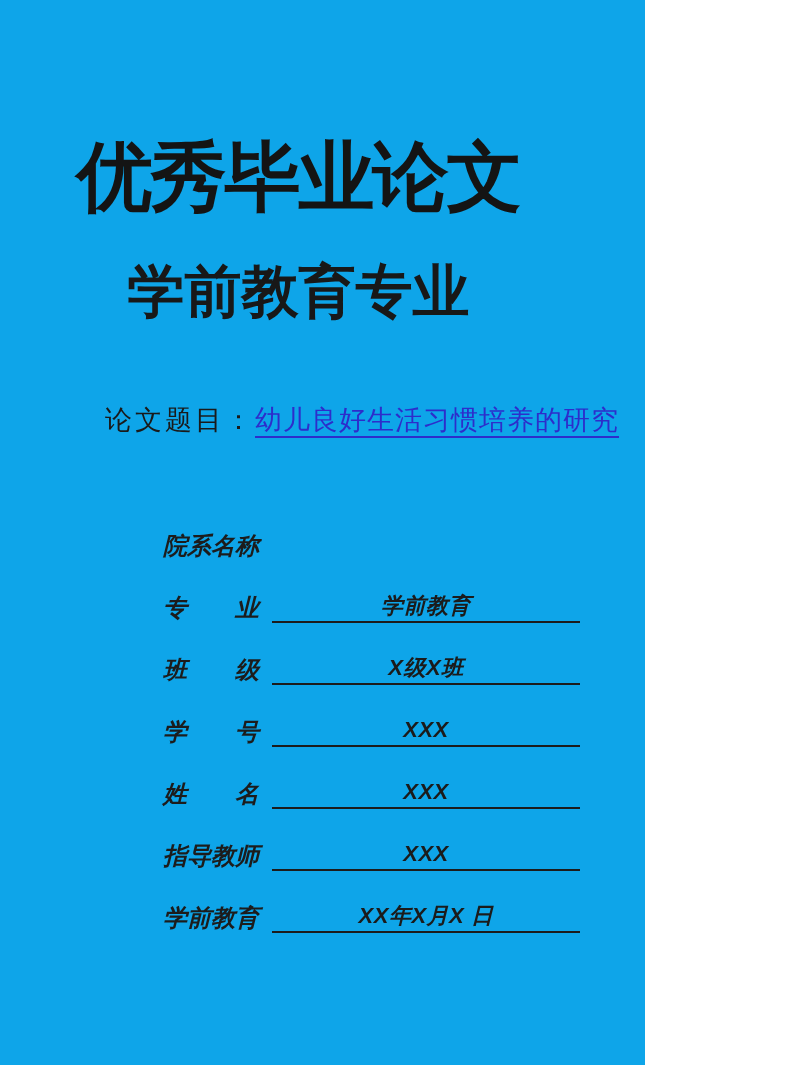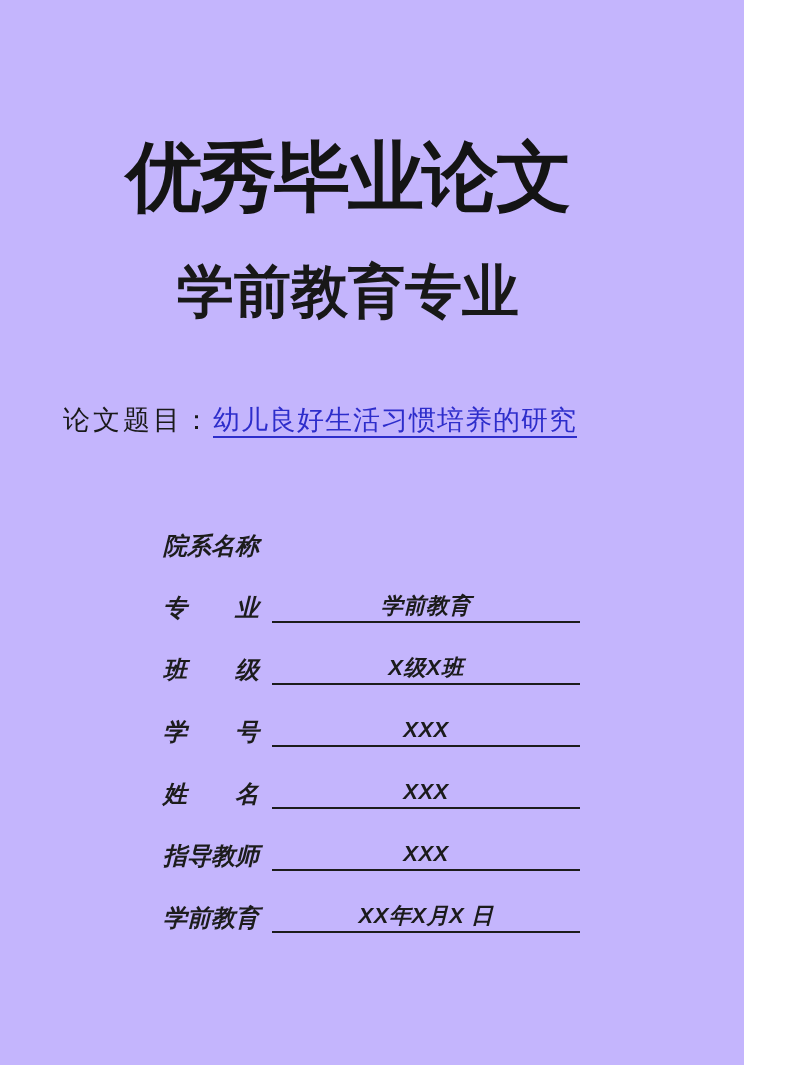"优秀毕业论文" .page { background: #c4b5fd -> #0ea5e9; width: 744px -> 645px }
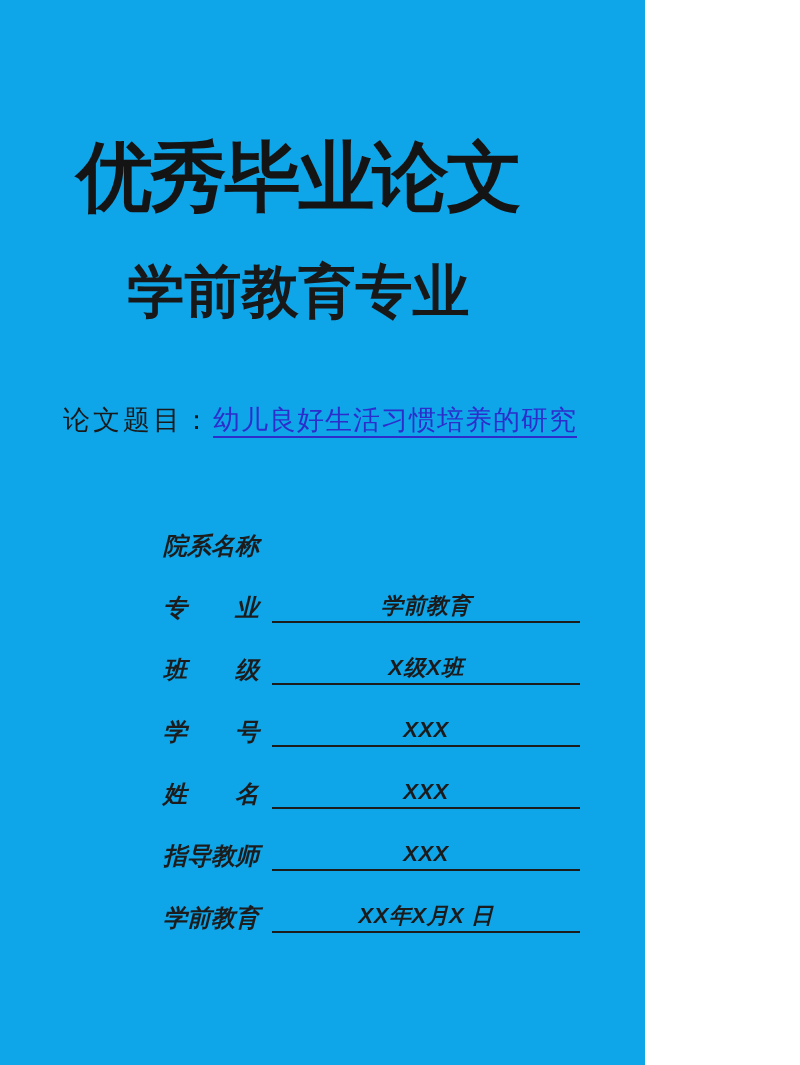"论文题目：幼儿良好生活习惯培养的研究" .topic-line { padding-left: 63px -> 105px }
